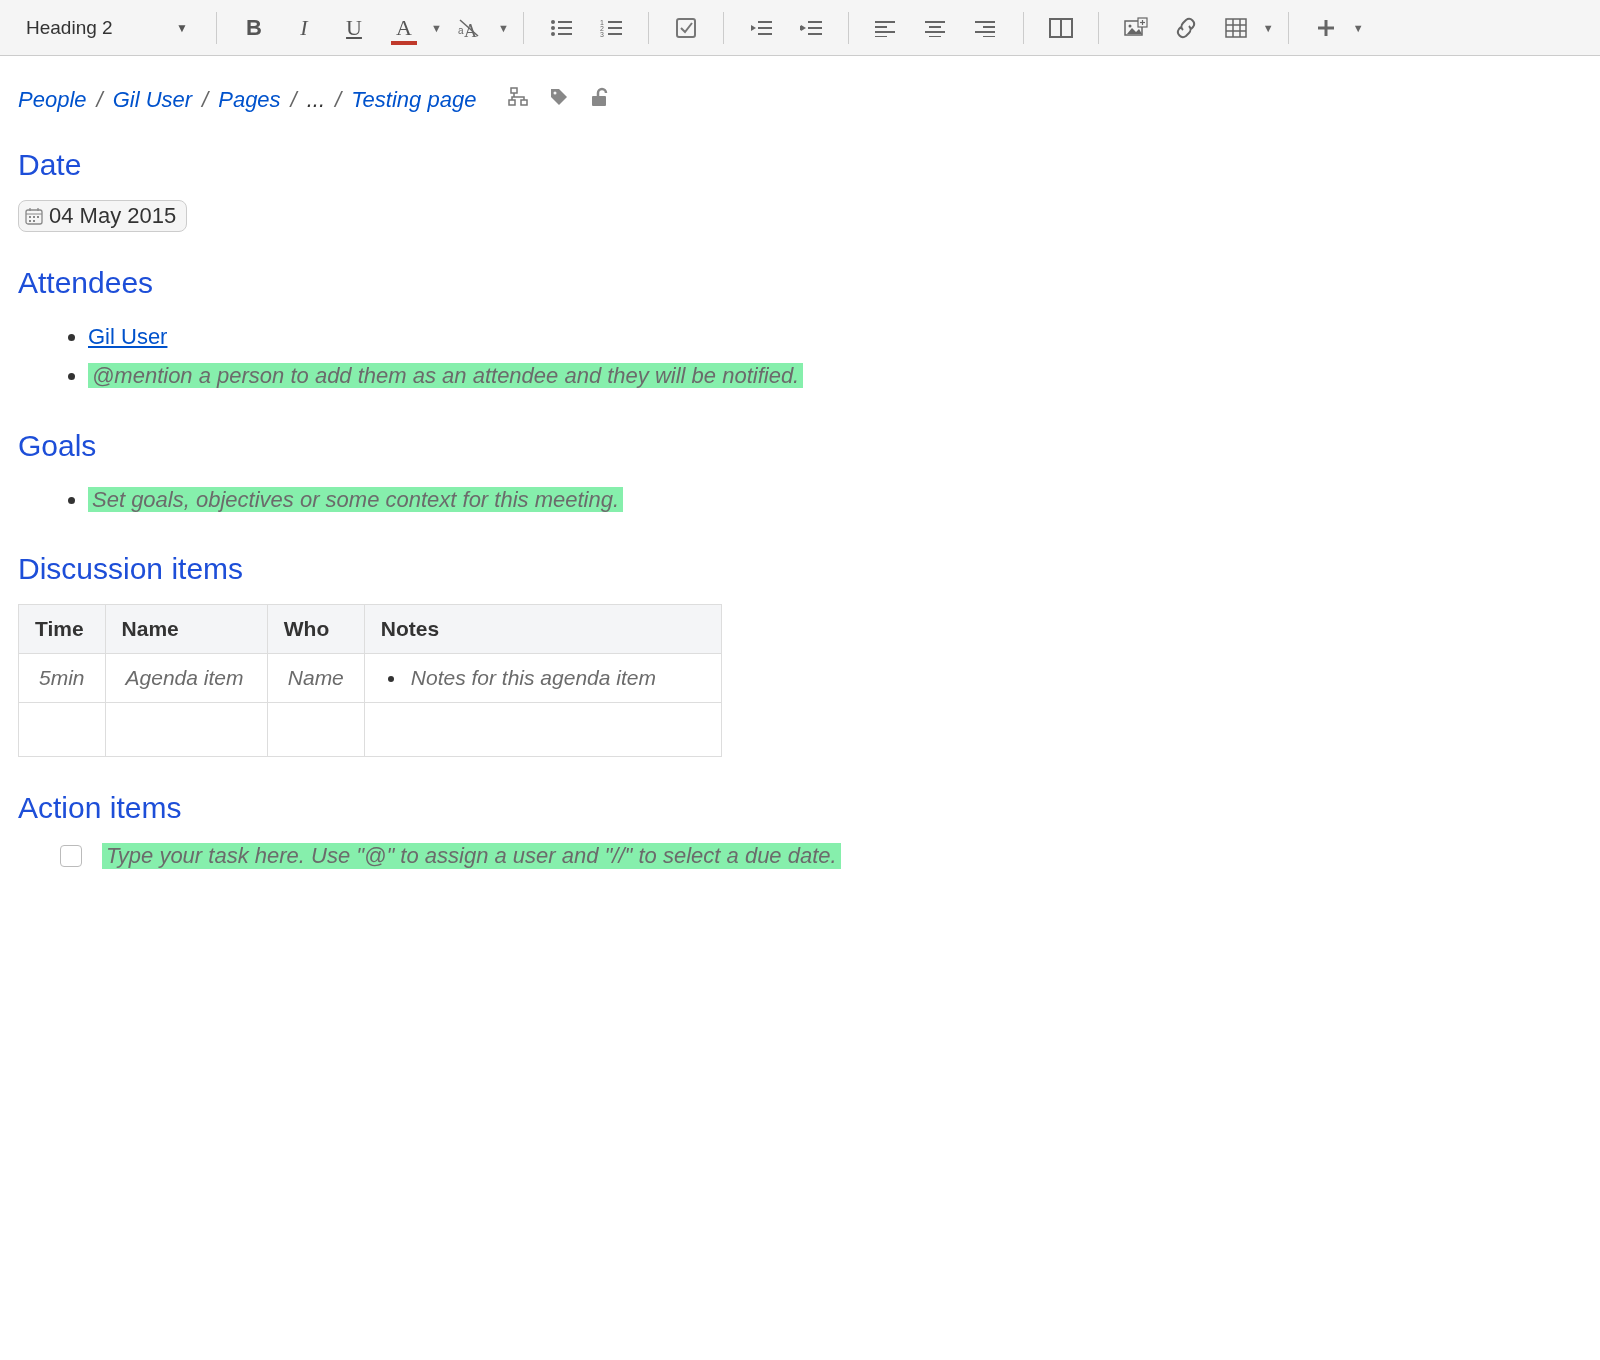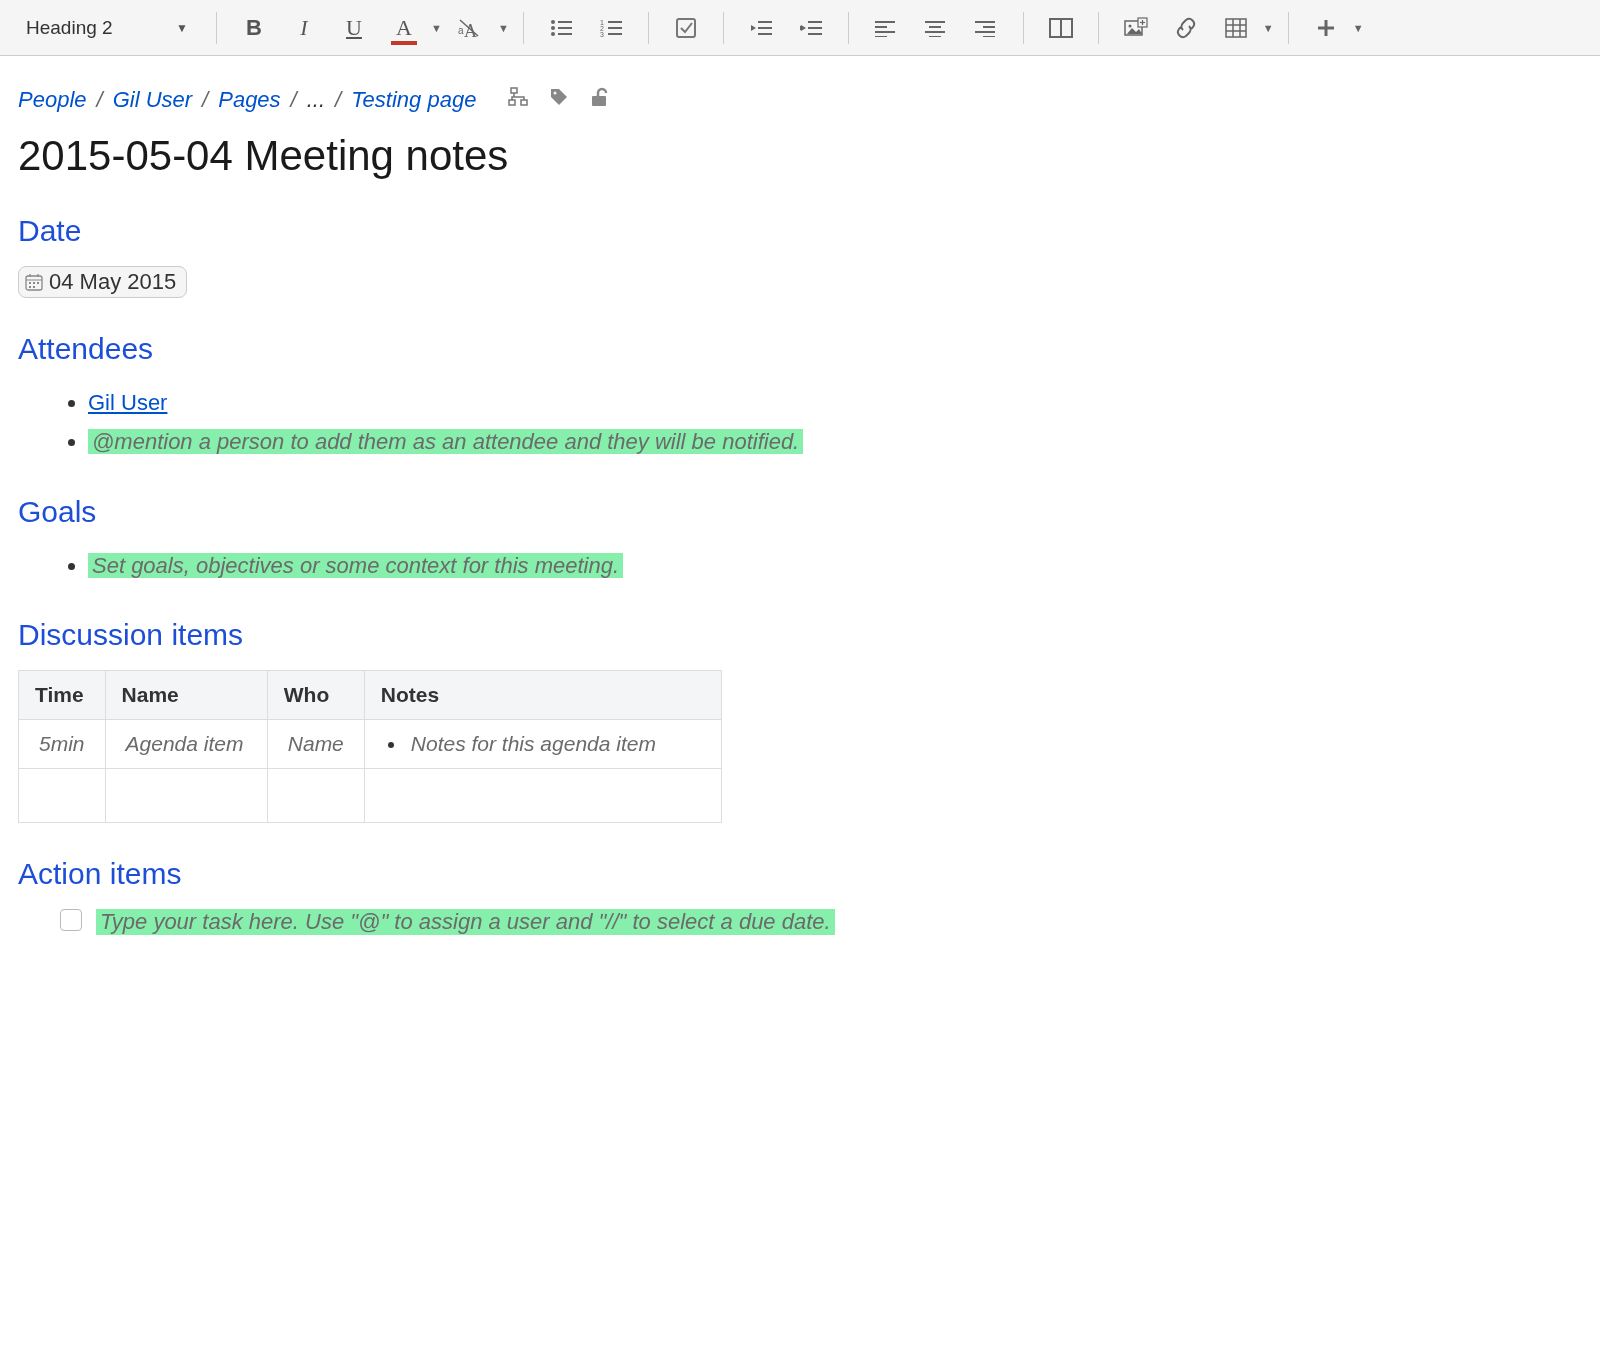"2015-05-04 Meeting notes" h1.page-title { html: <h1>2015-05-04 Meeting notes</h1> -> none }
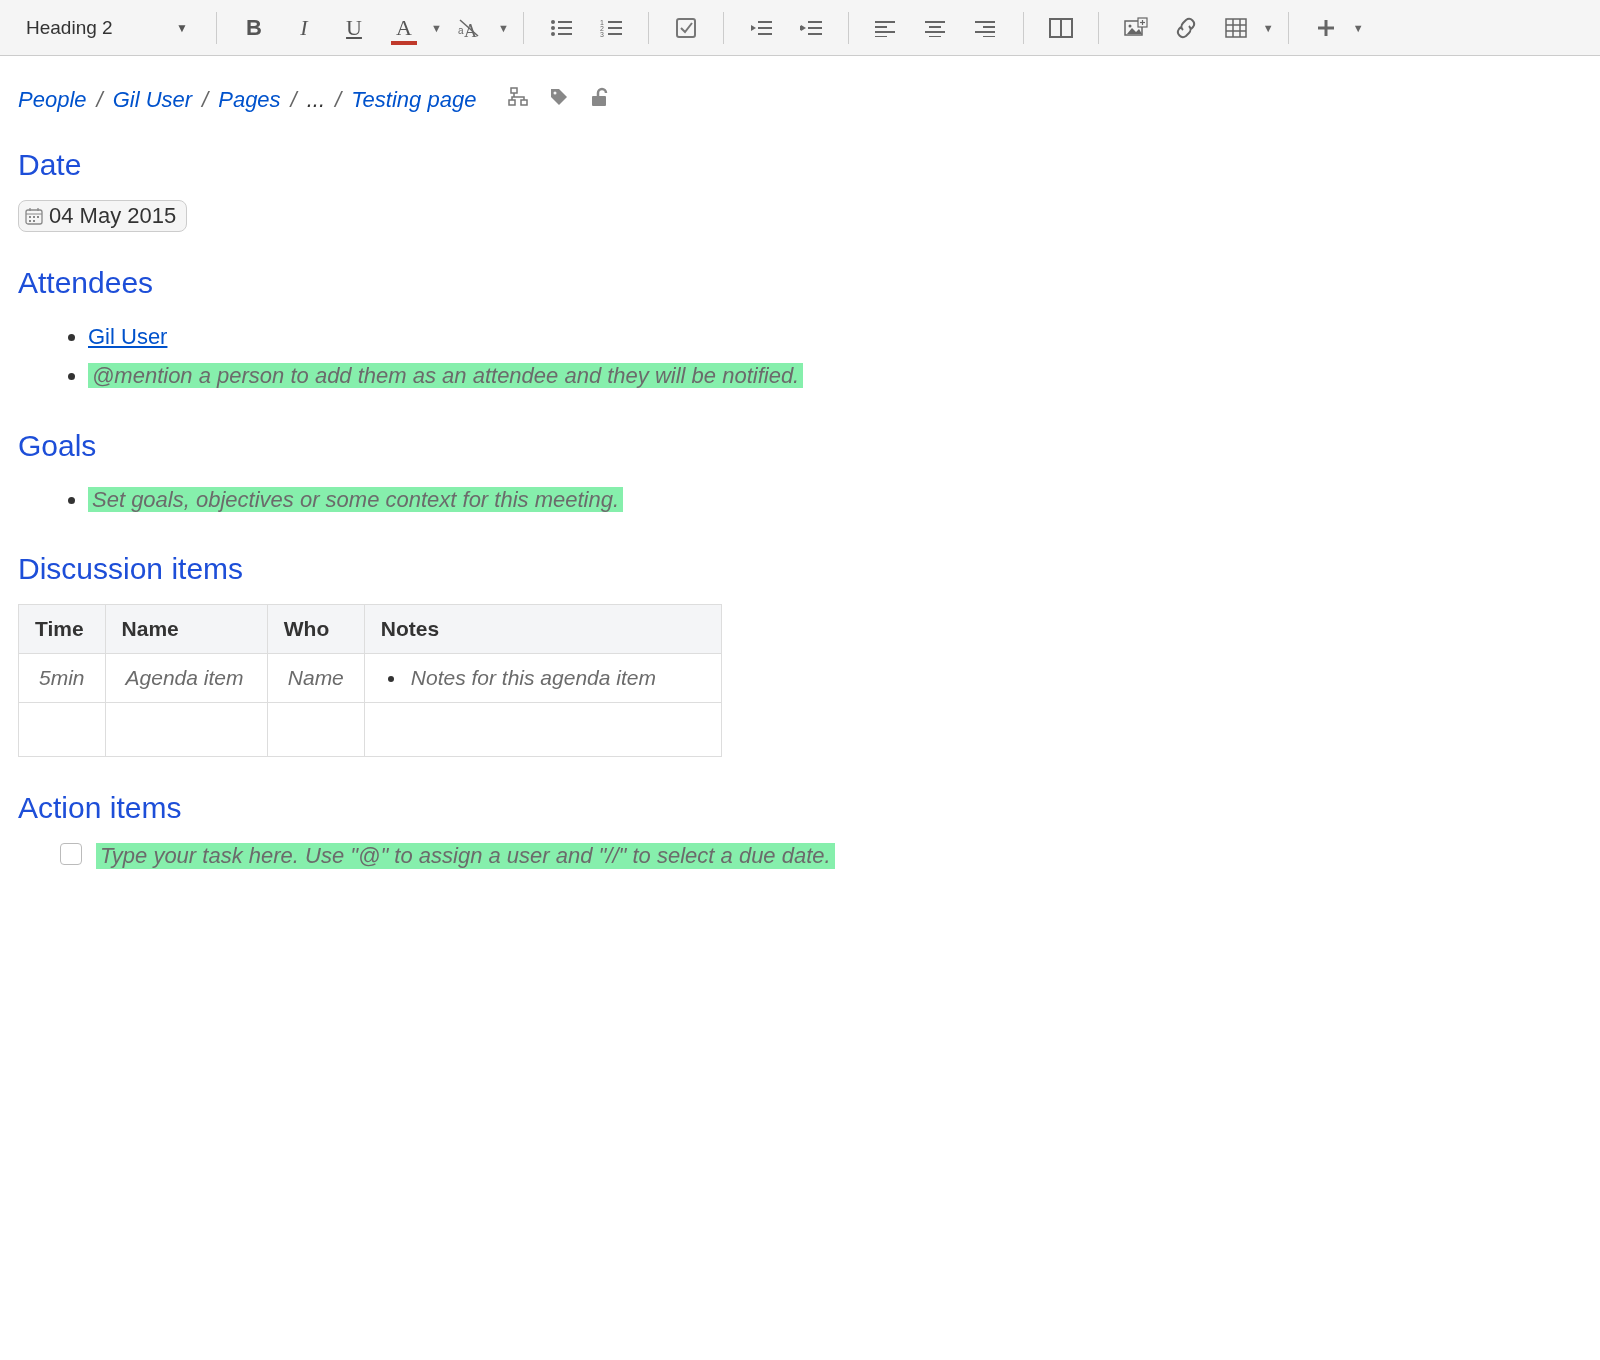"Type your task here. Use" .task-row { align-items: flex-start -> center; gap: 14px -> 20px }
